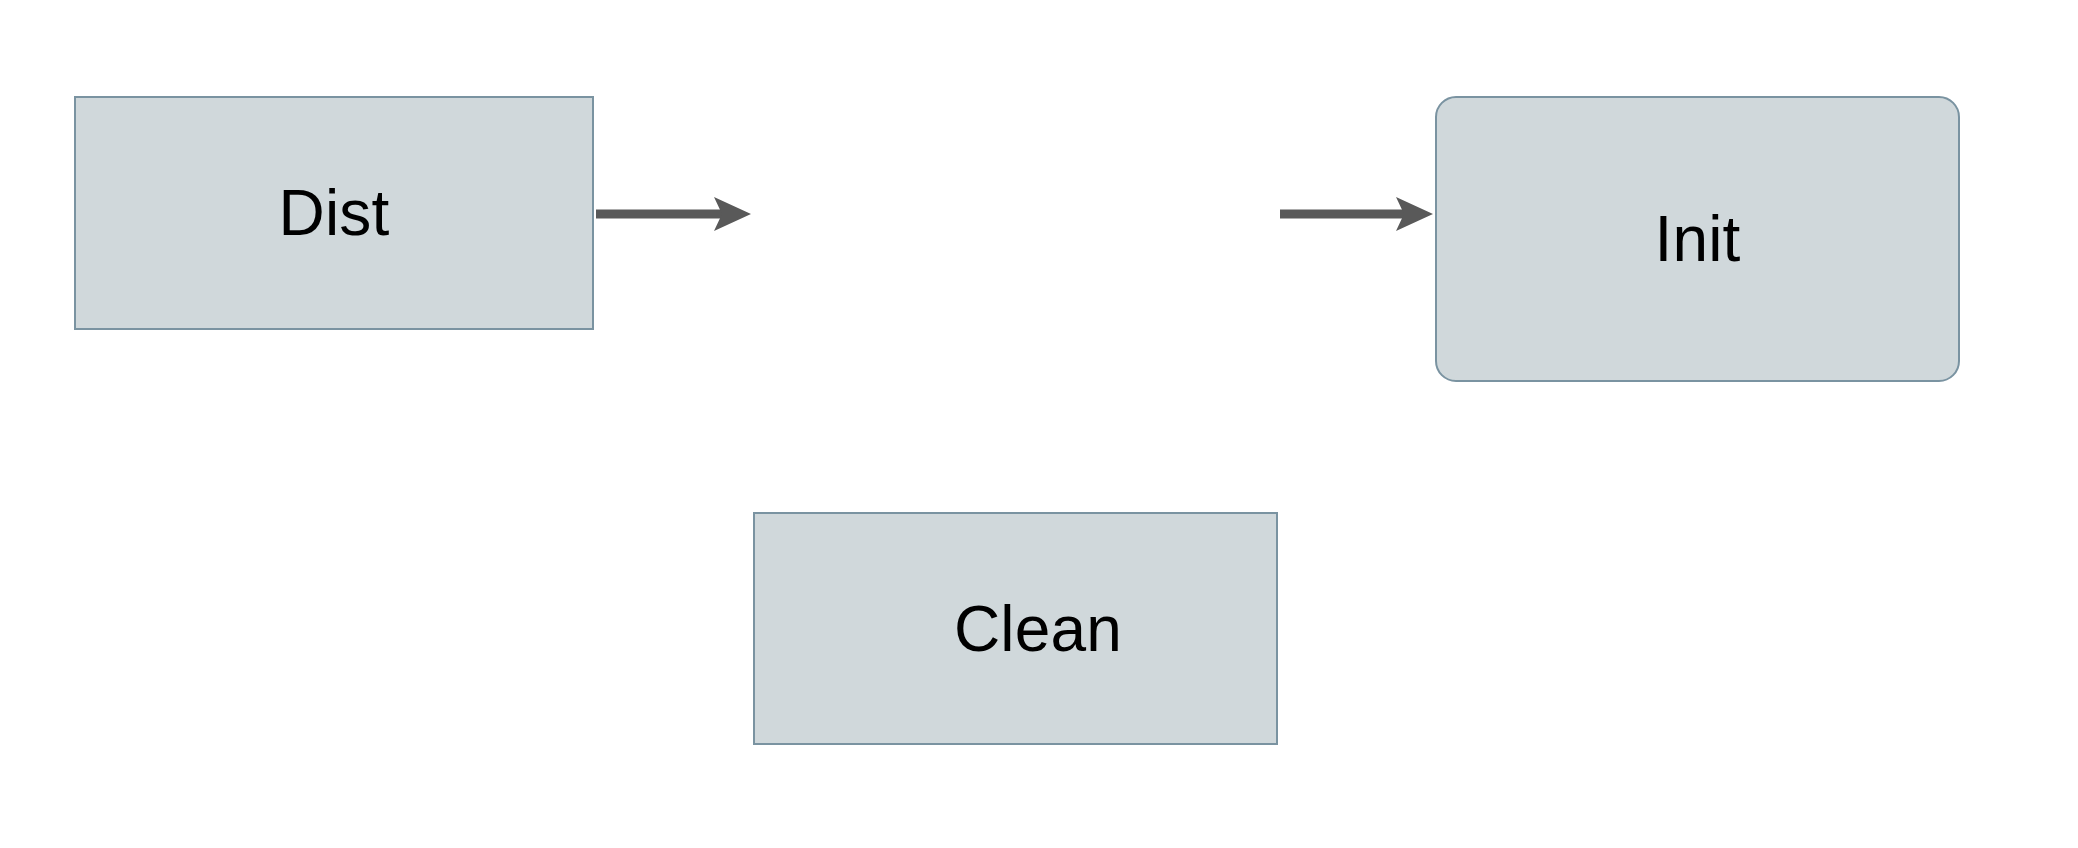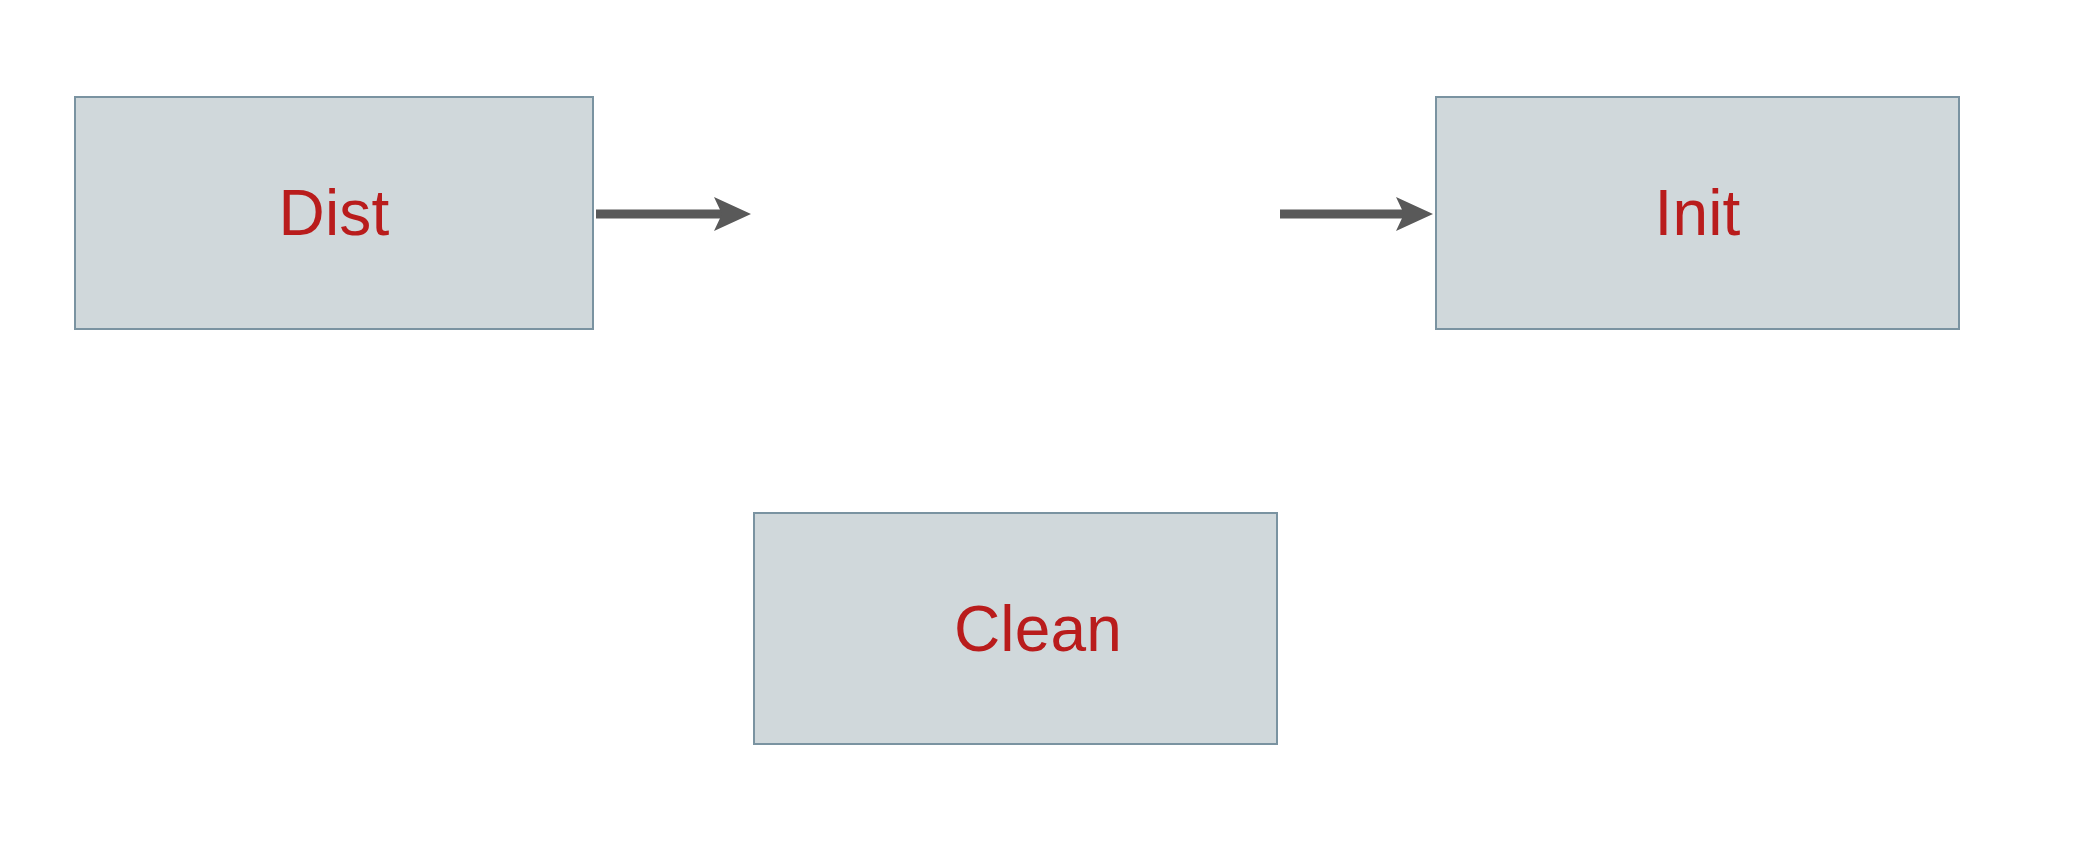"Dist" .node-label { color: #b91c1c -> #000000 }
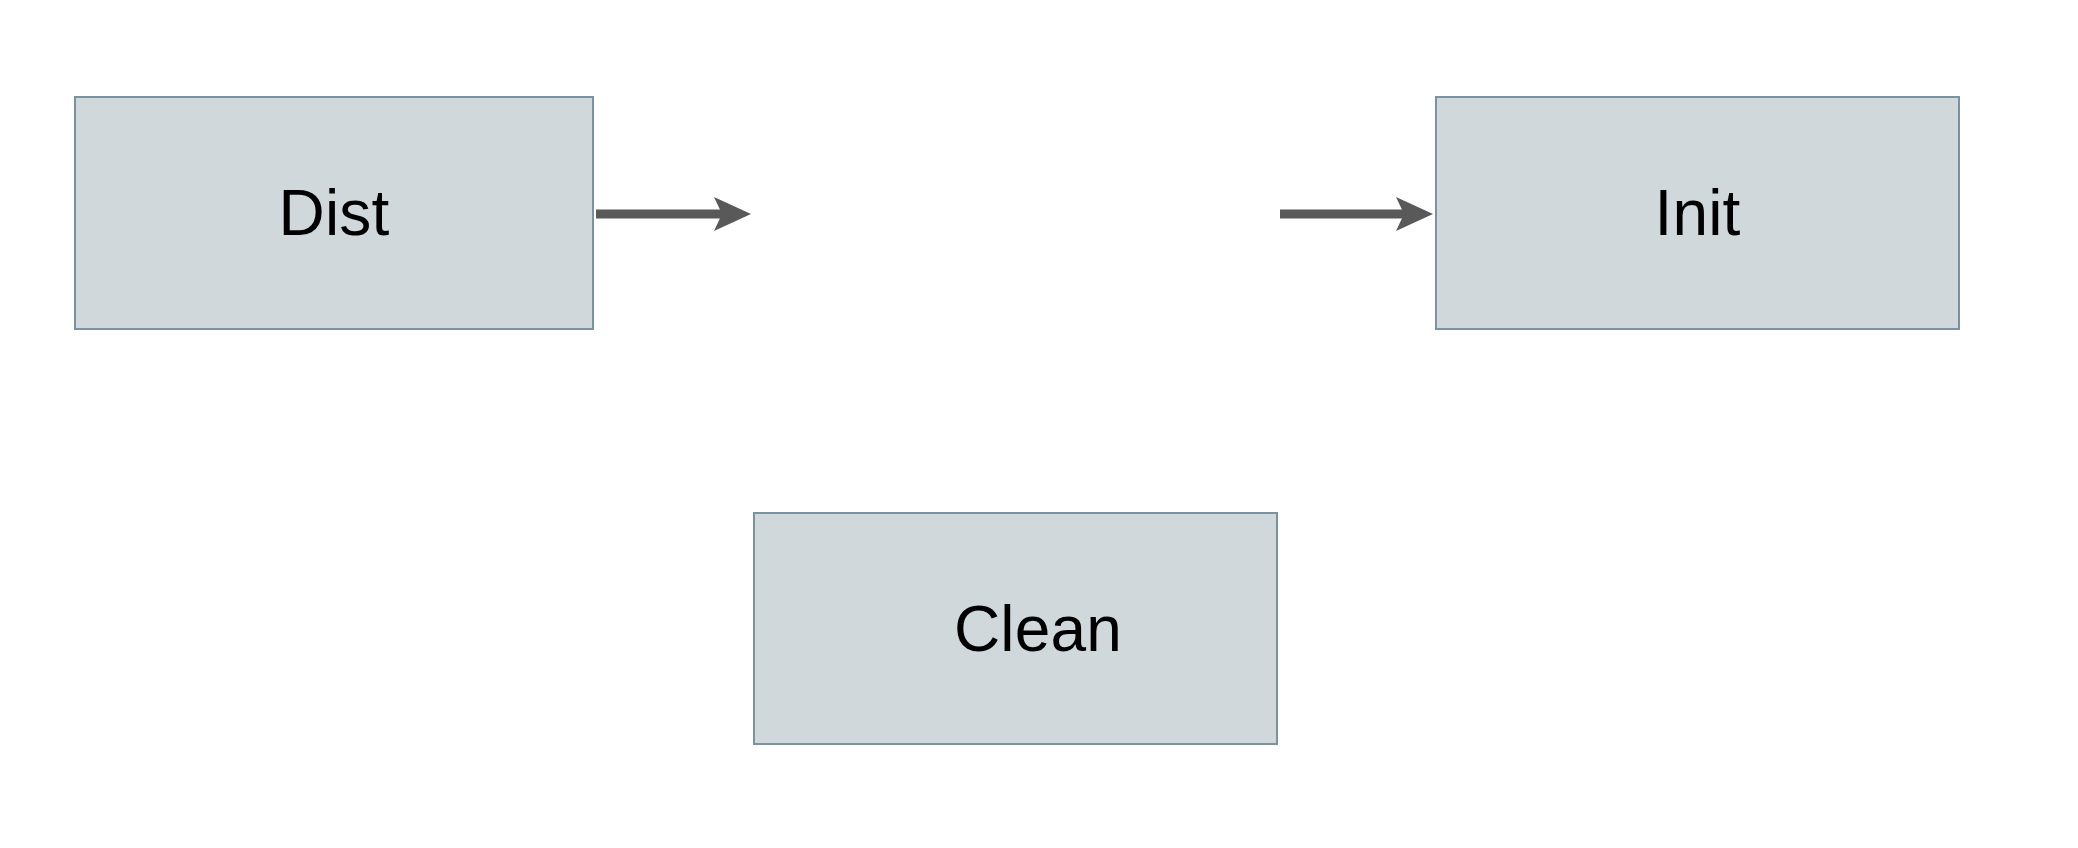"Init" div.node { border-radius: none -> 21px; height: 234px -> 286px }
